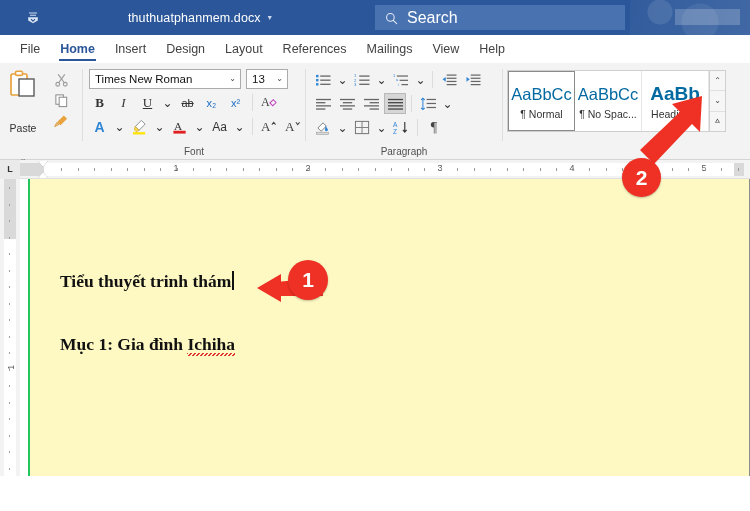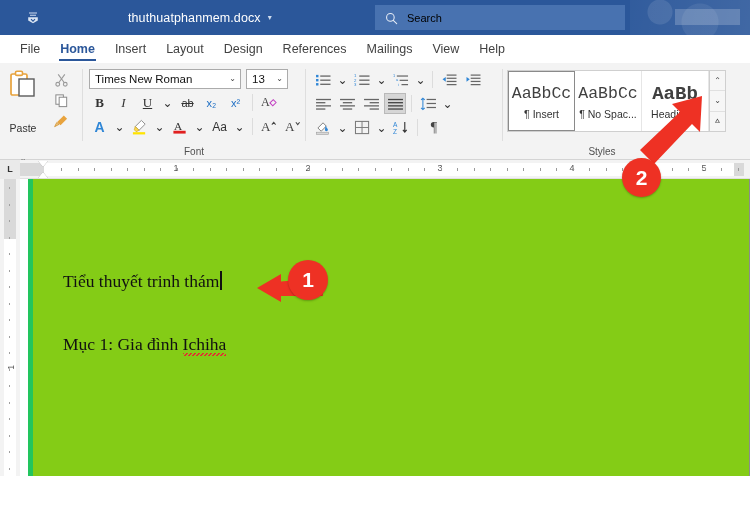"Search" .search-ph { color: #000000 -> #ffffff; font-size: 11px -> 16px }
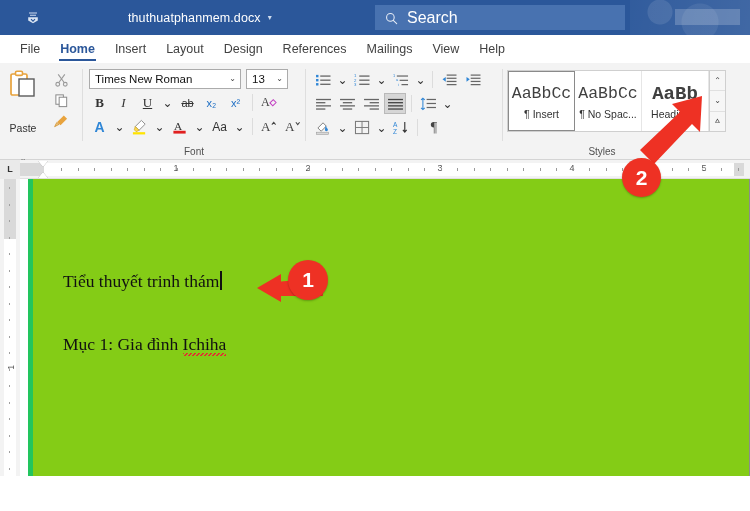"Layout" div.tab { order: before "Design" -> after "Design" }
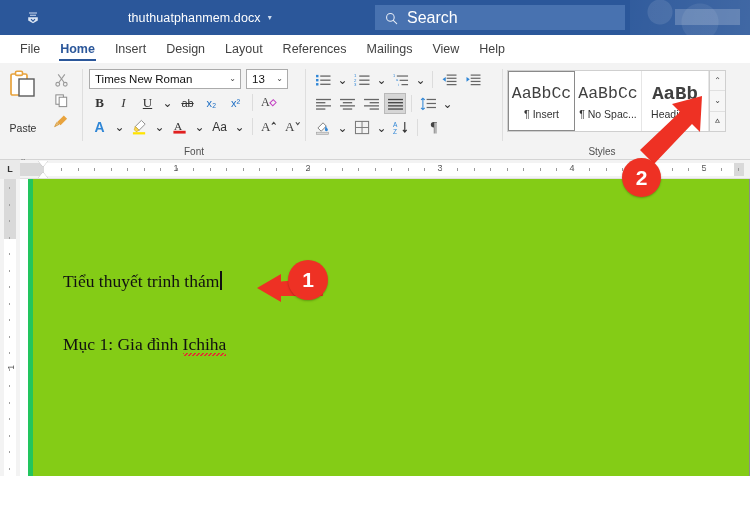"AaBbCc" .style-prev { color: #404040 -> #0369a1; font-family: Liberation Mono, monospace -> Liberation Sans, sans-serif }
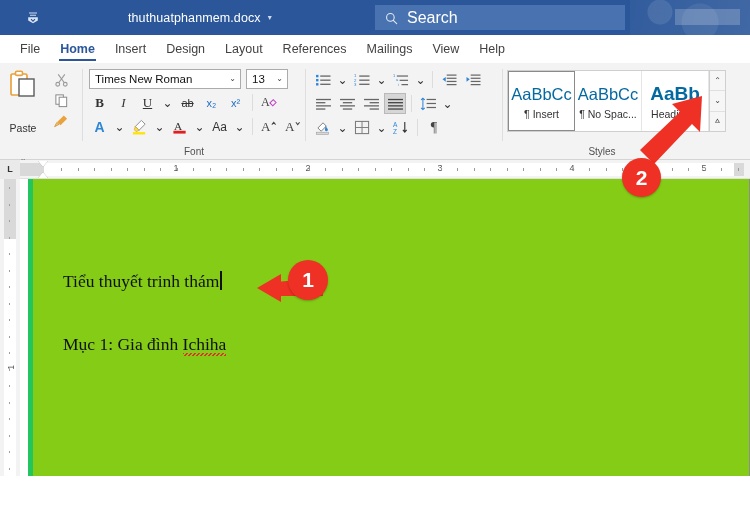"¶ Insert" span.style-name { text: Insert -> Normal }
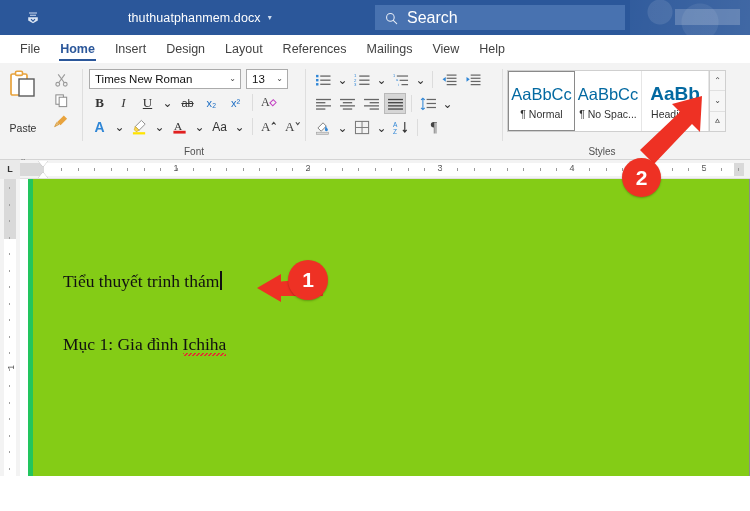"Paragraph" div.grp-label { html: none -> <div>Paragraph</div> }
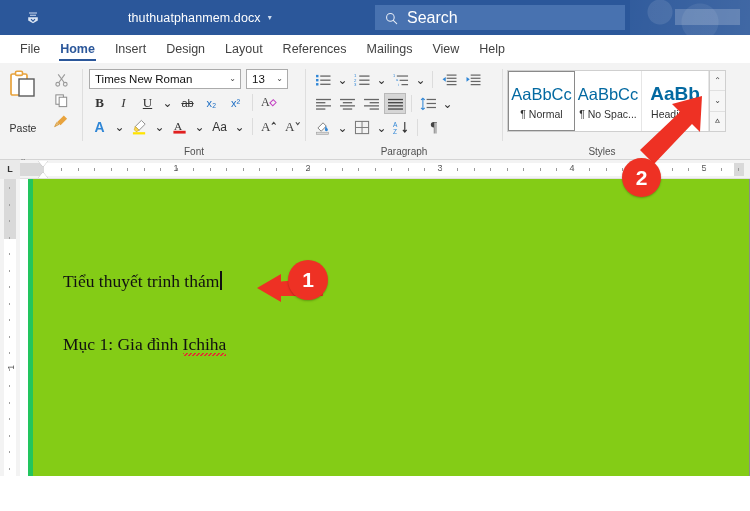"Styles" div.grp-label { html: <div>Styles</div> -> none }
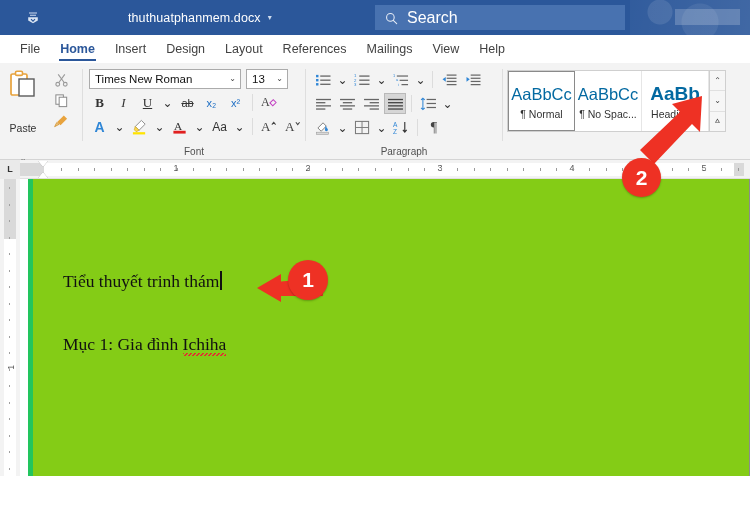"Tiểu thuyết trinh thám" .page { background: #84cc16 -> #fef9c3; border-left: 5px solid #22c55e -> 2px solid #22c55e; font-weight: none -> bold }
